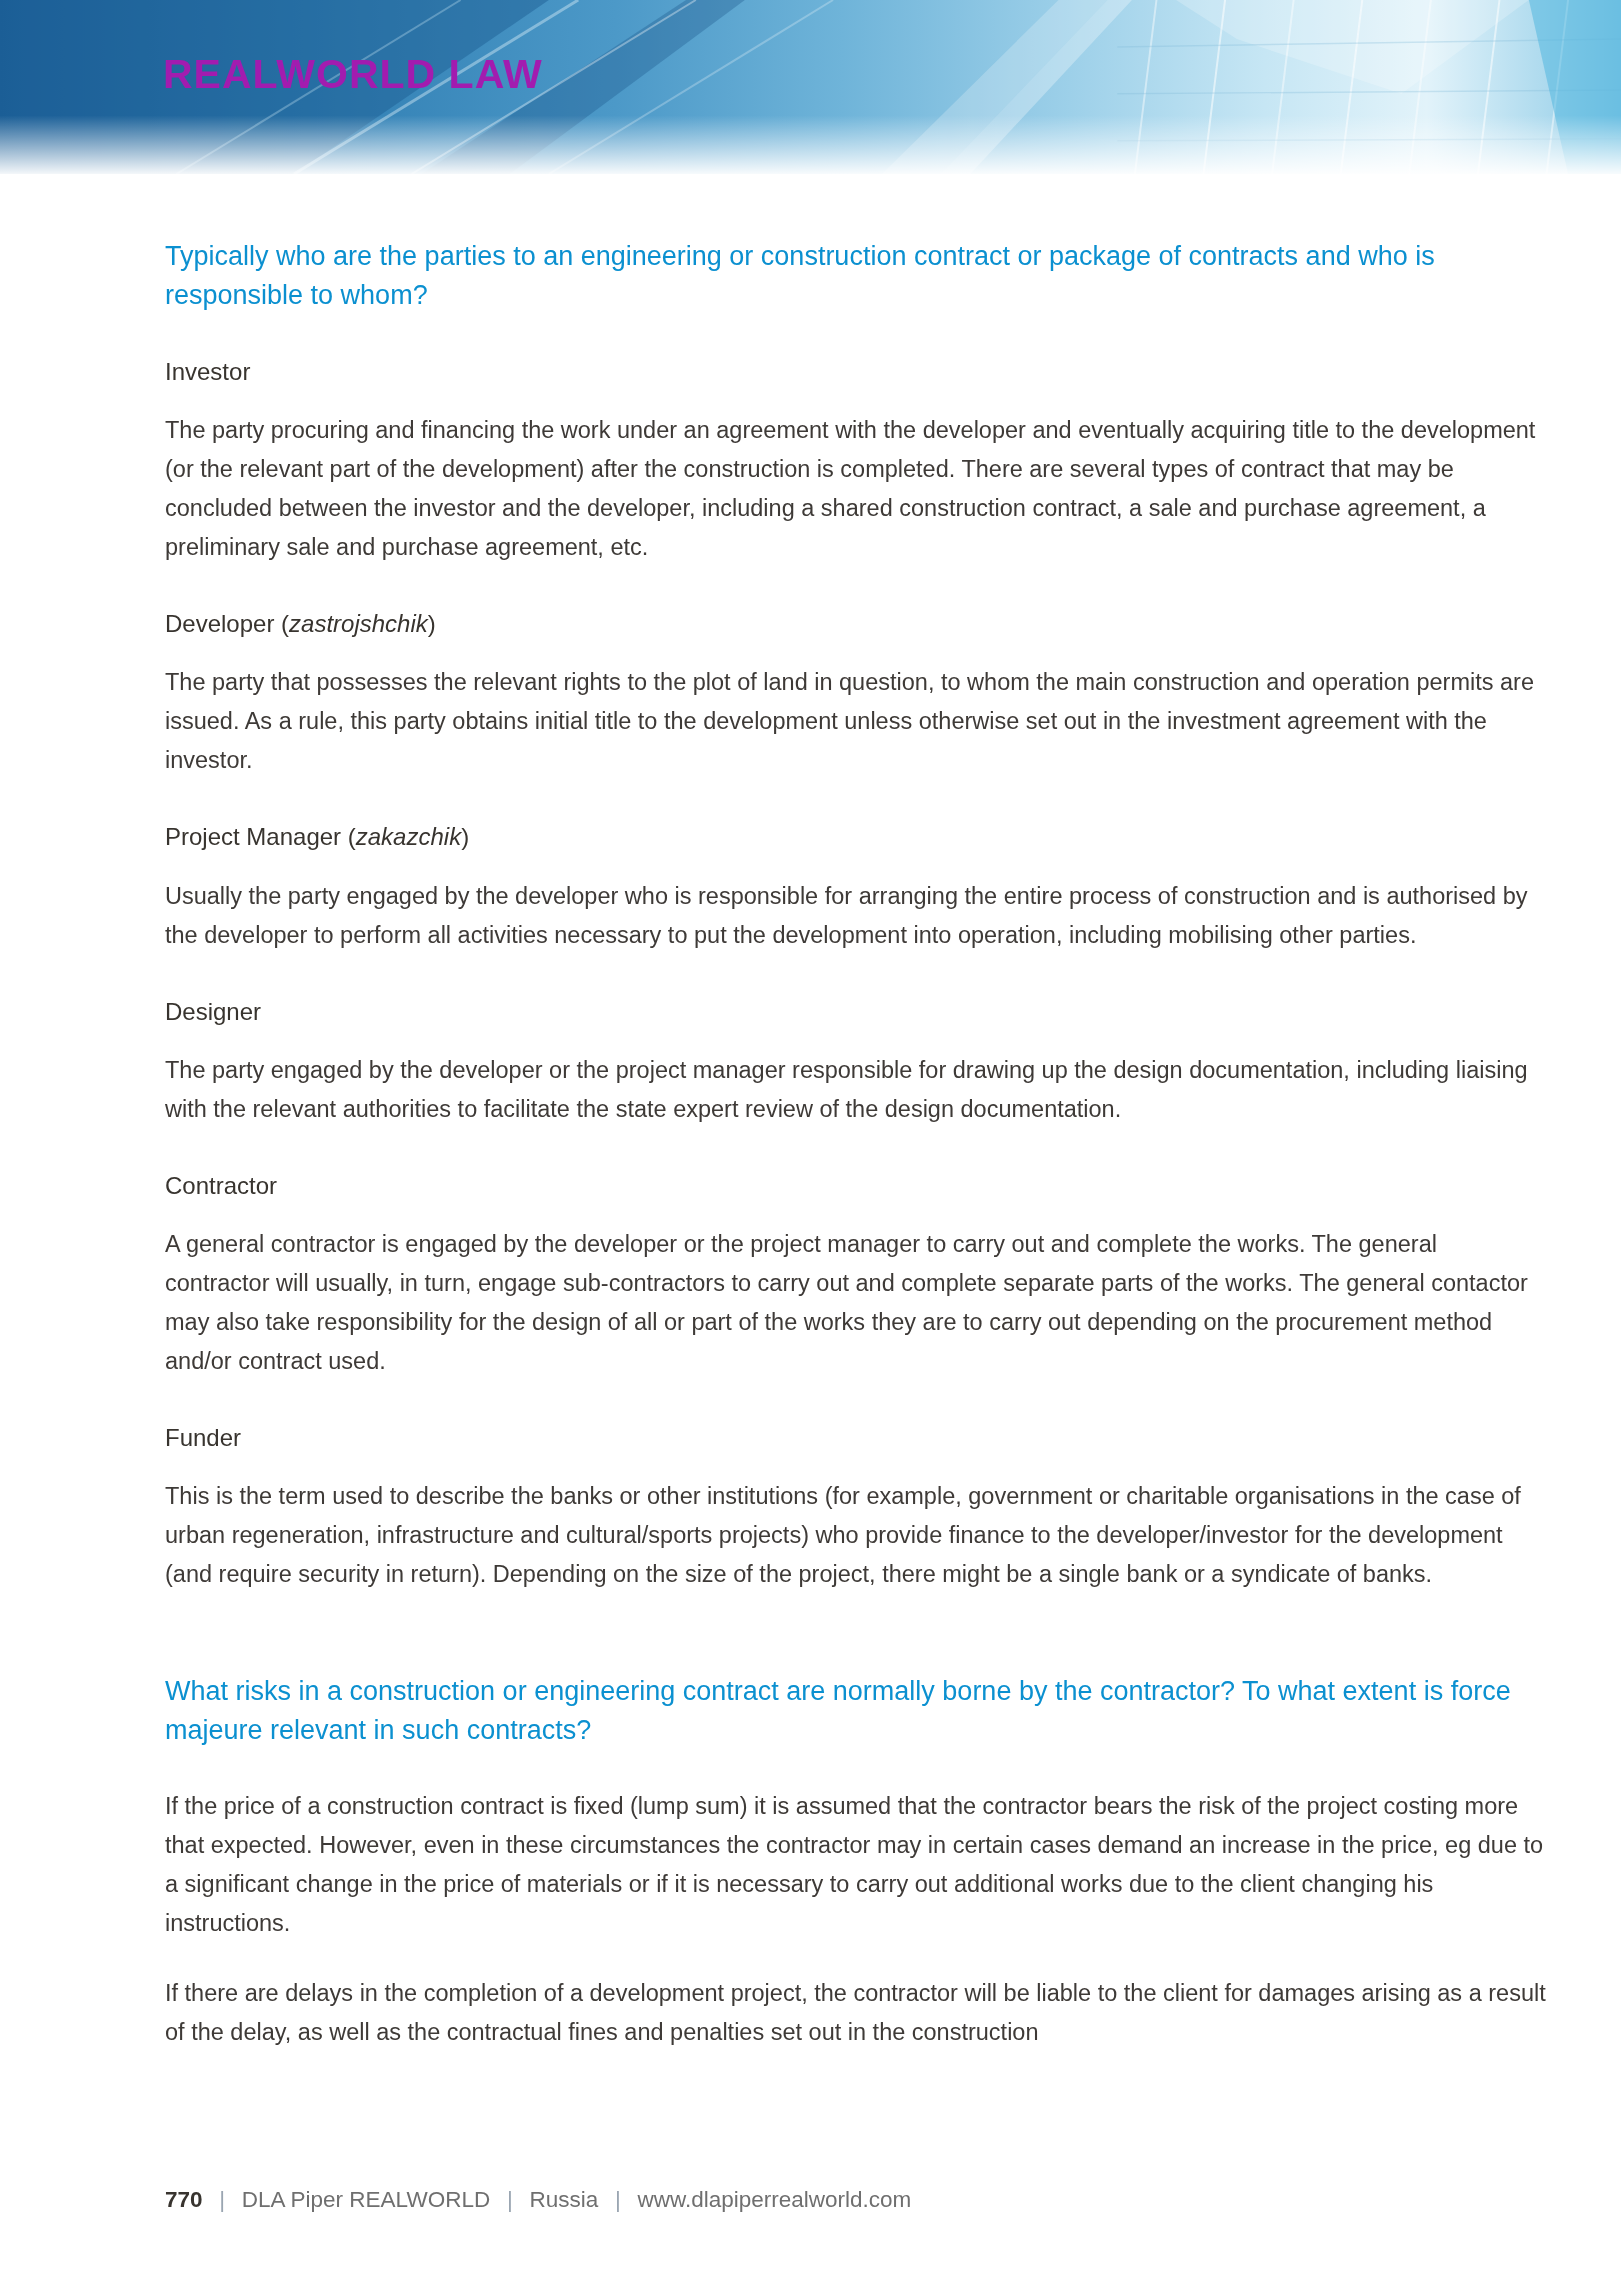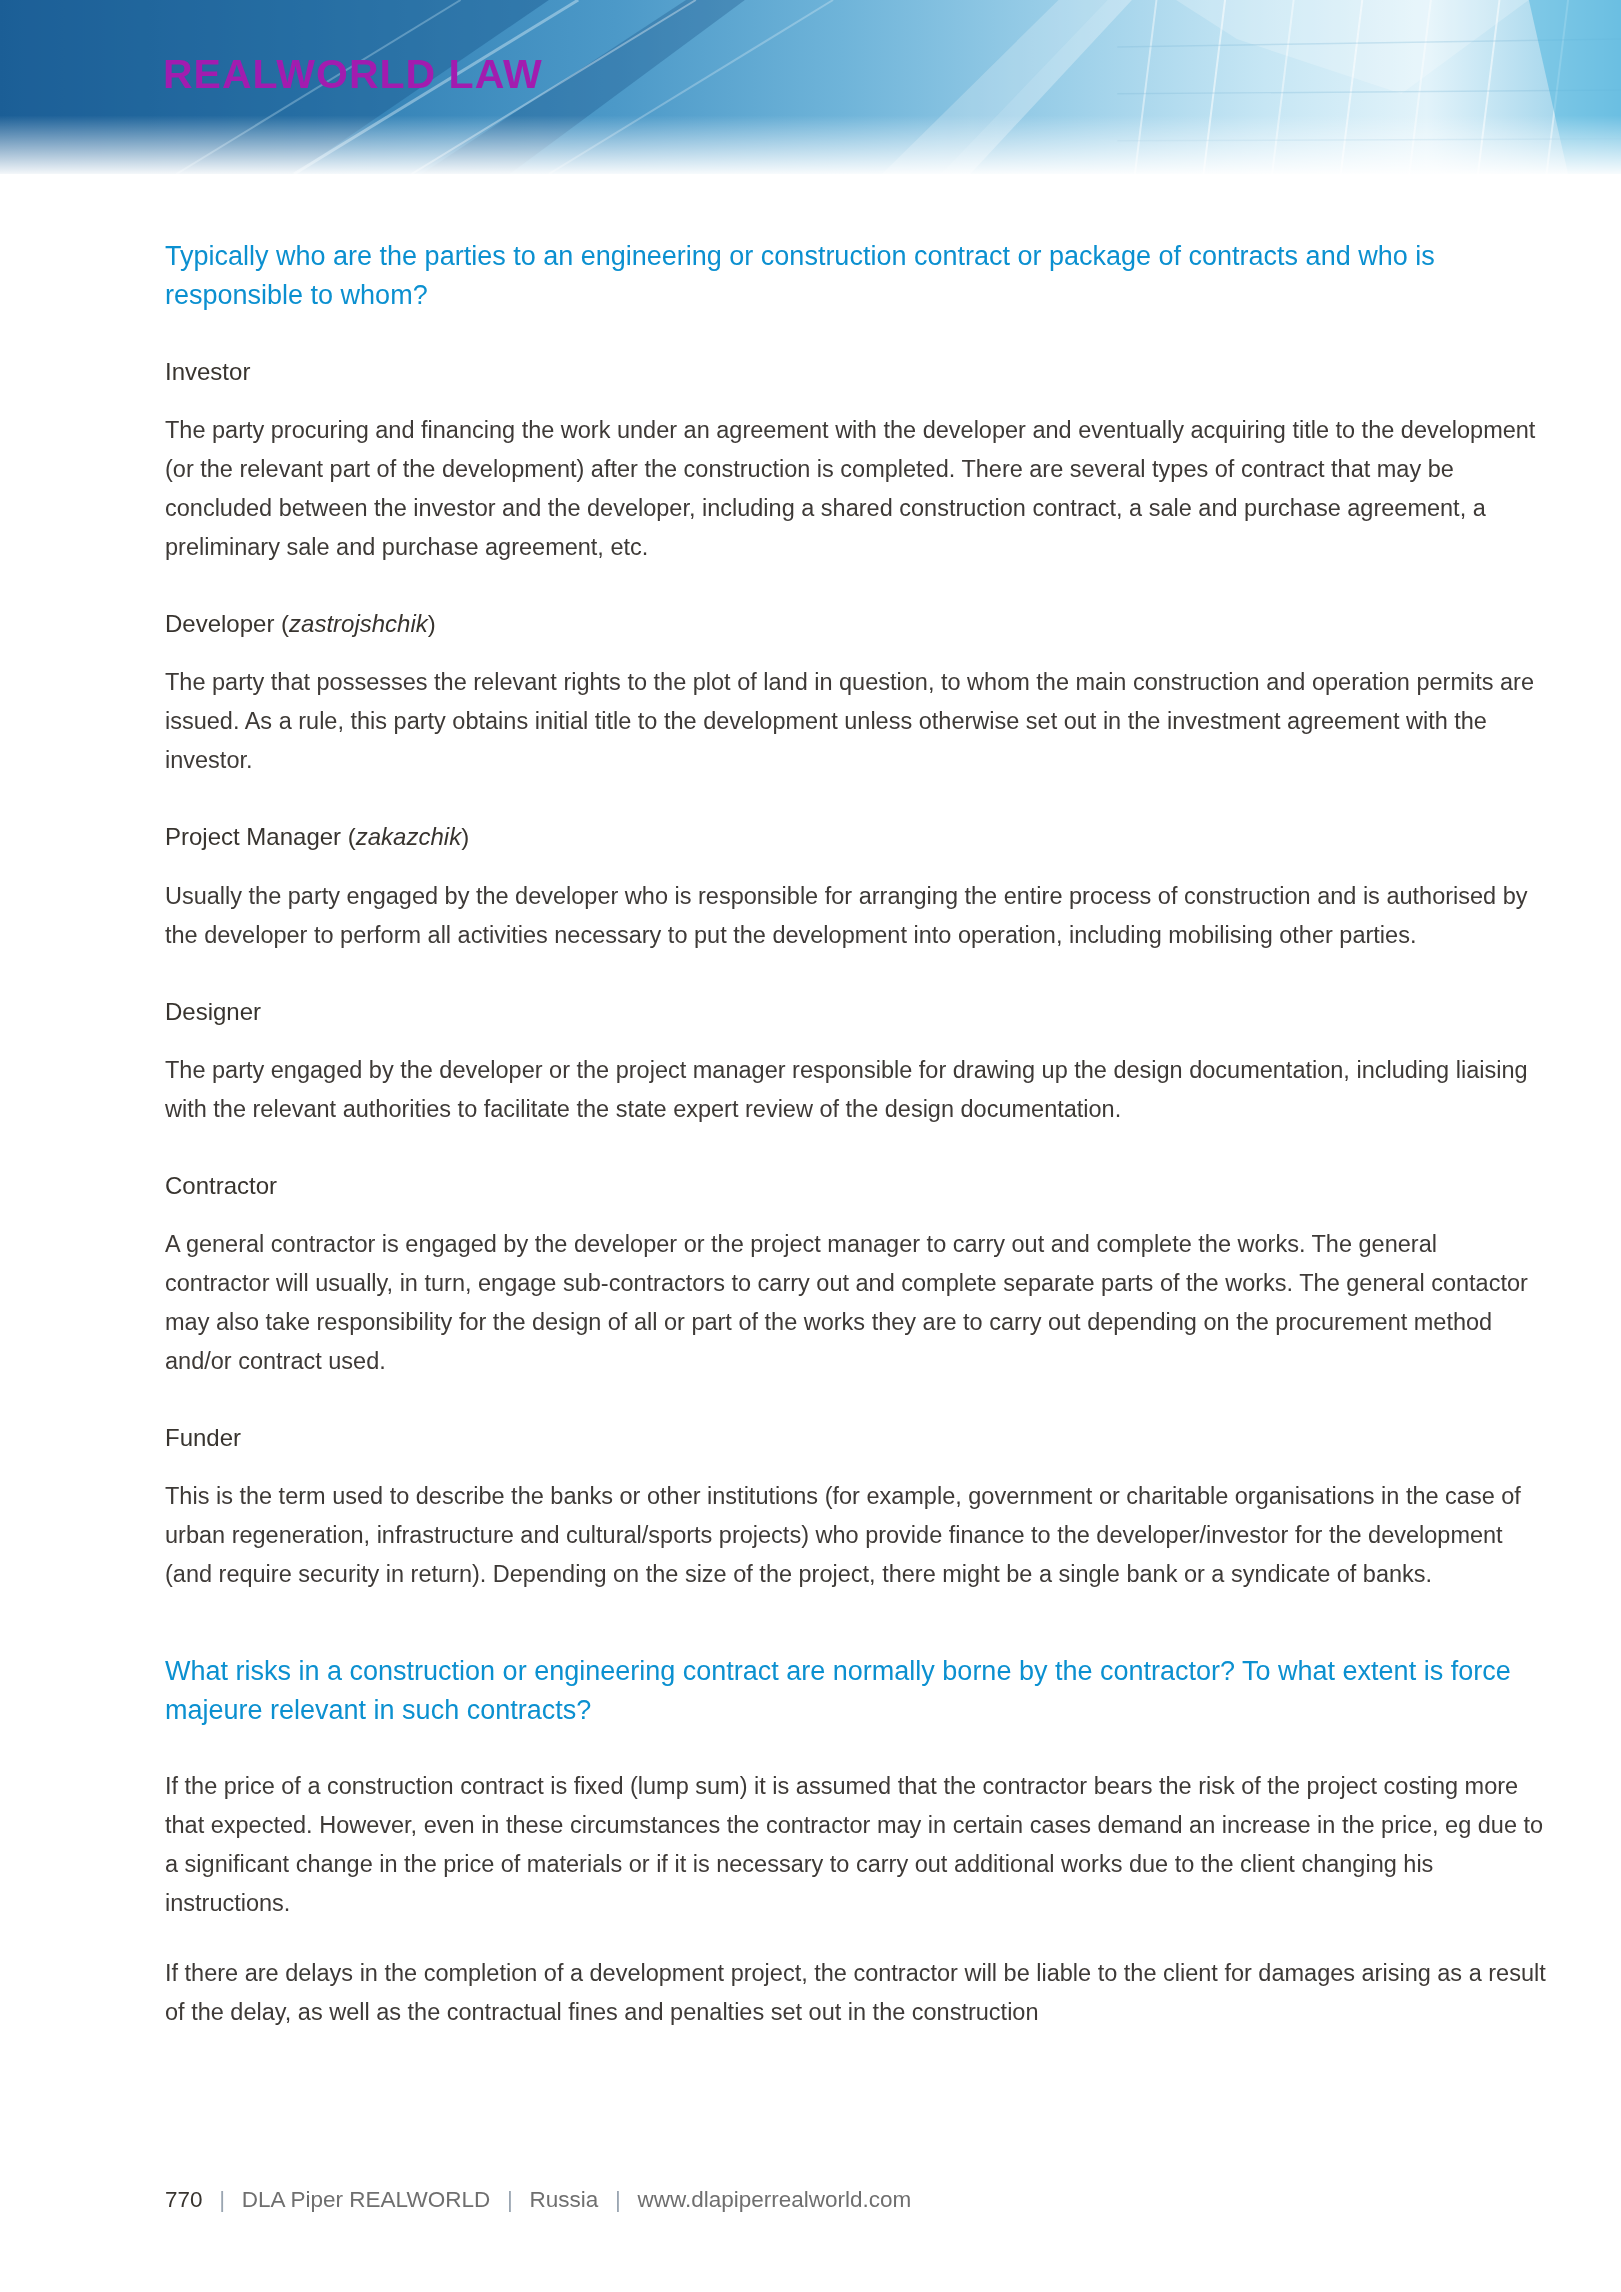"What risks in a construction" .question.second { margin-top: 58px -> 78px }
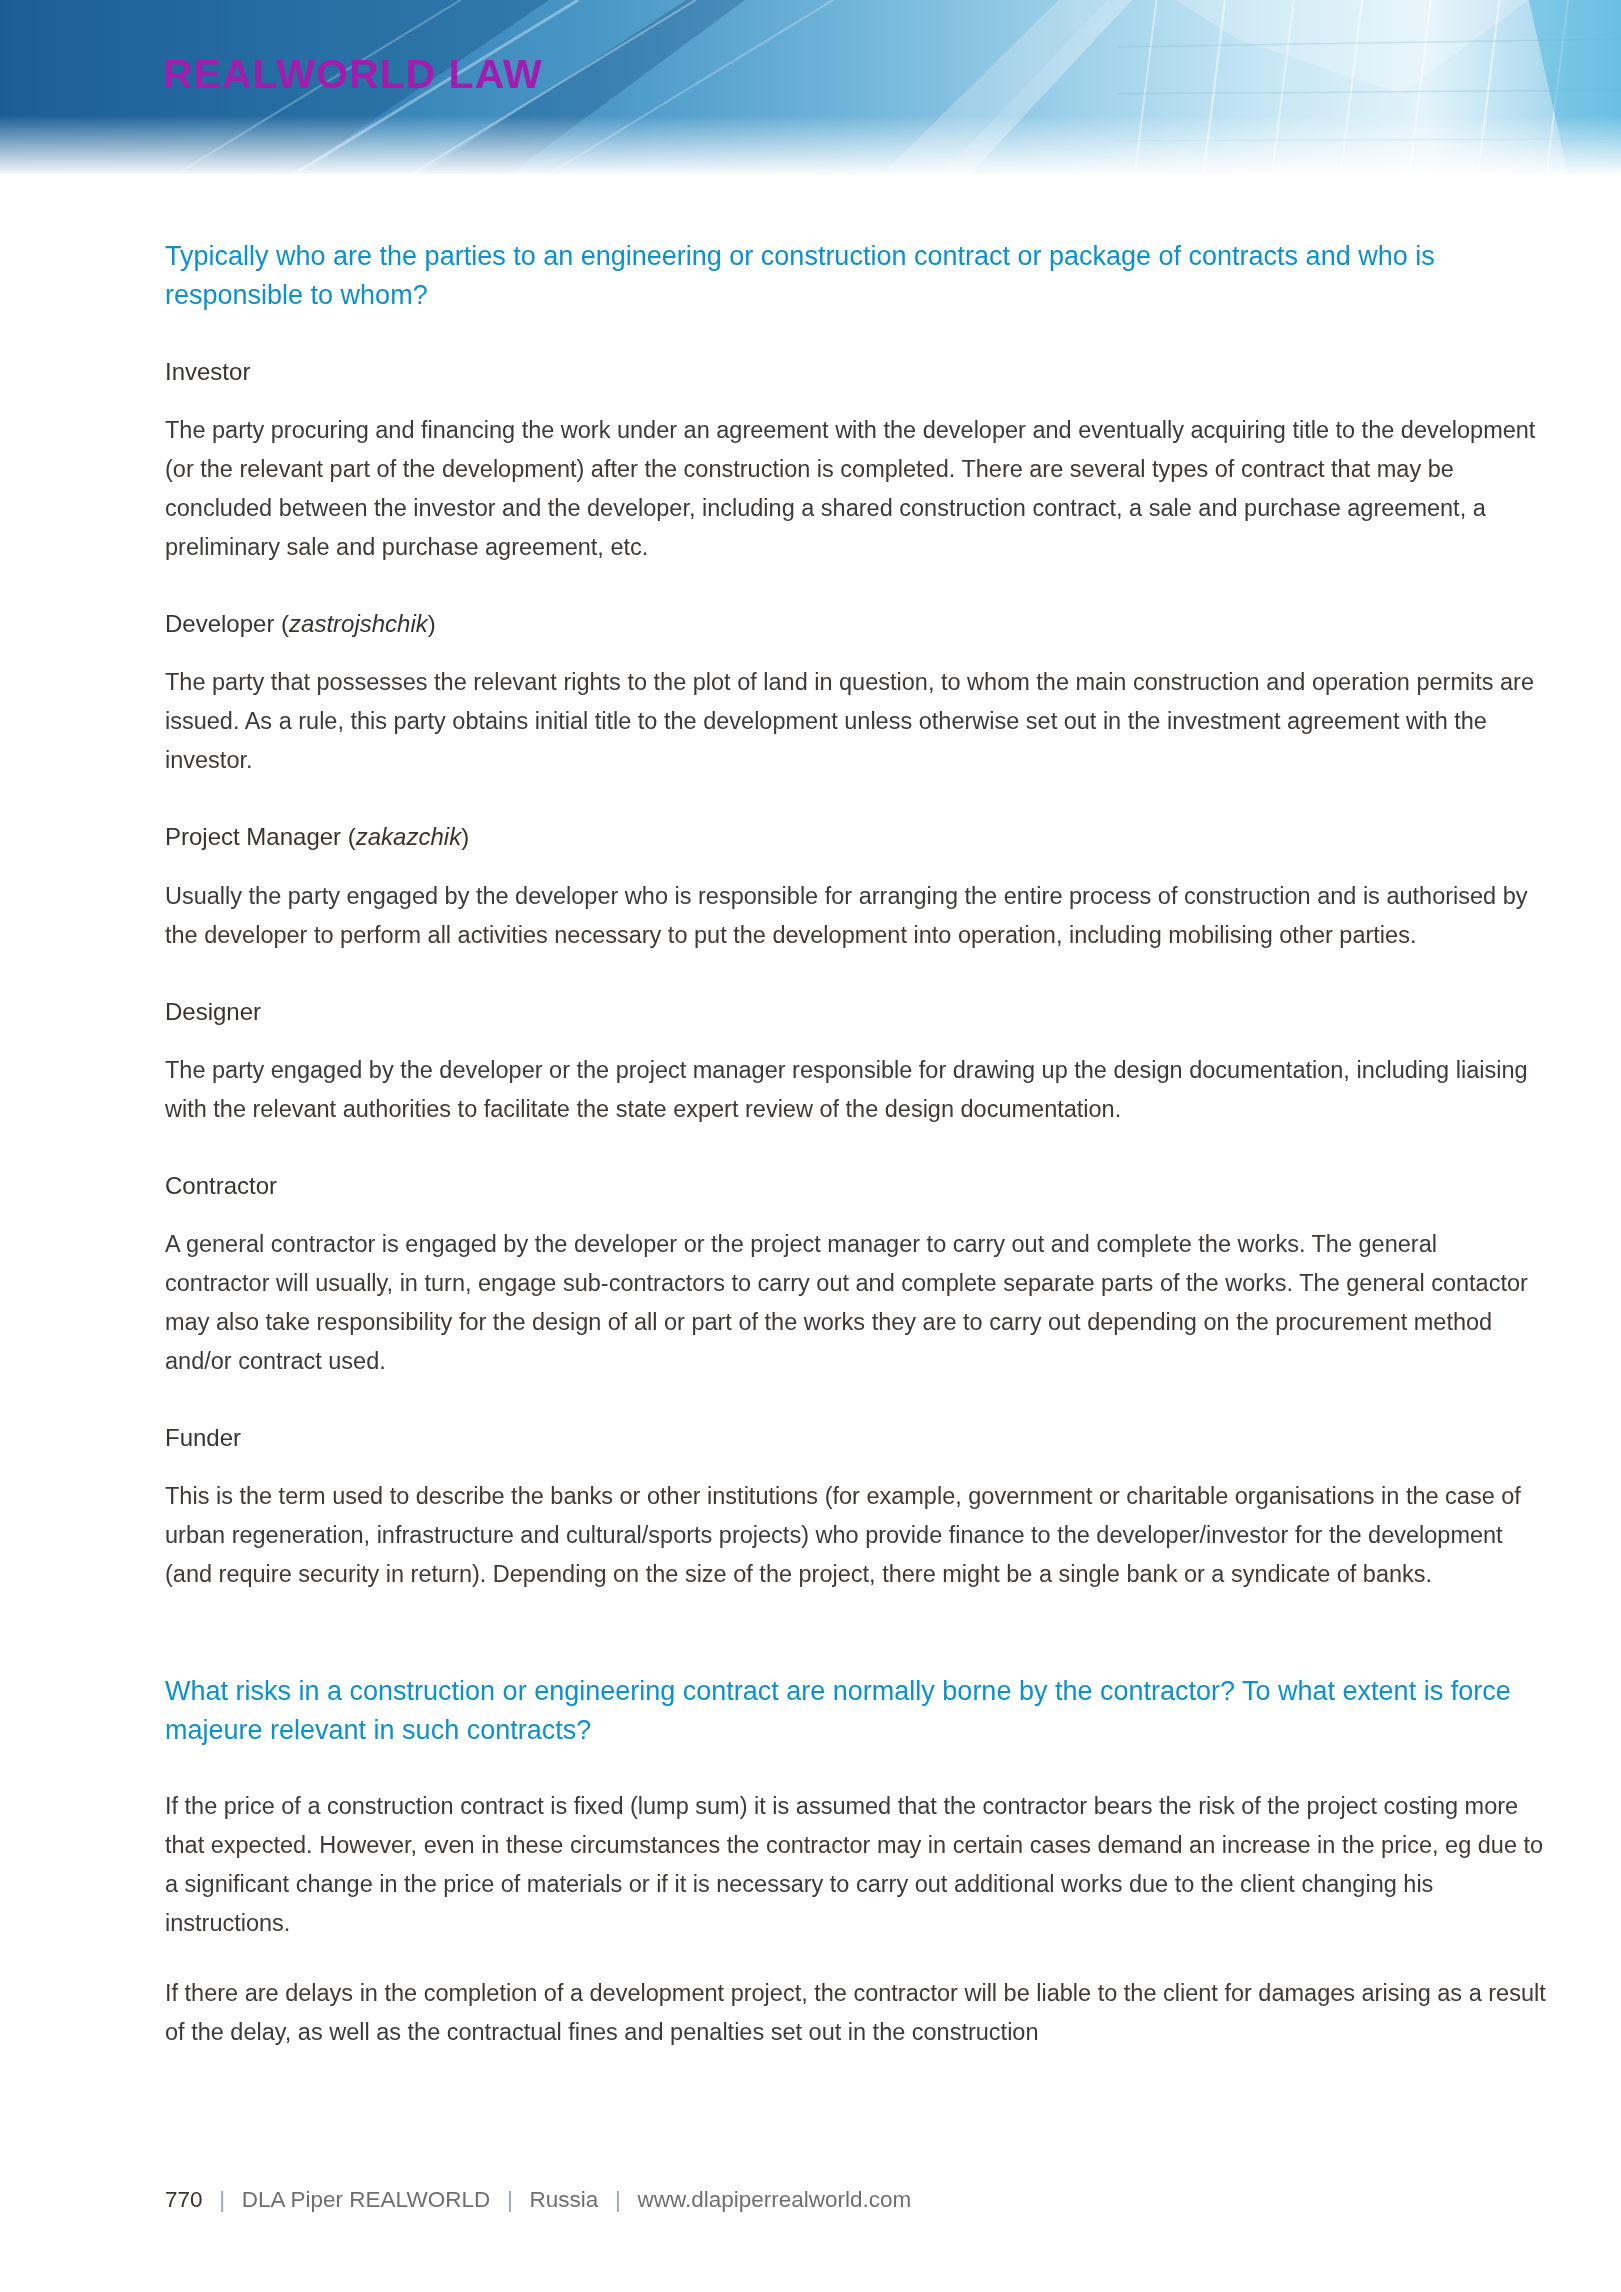"770" .page-footer .page-num { font-weight: 400 -> 700 }
